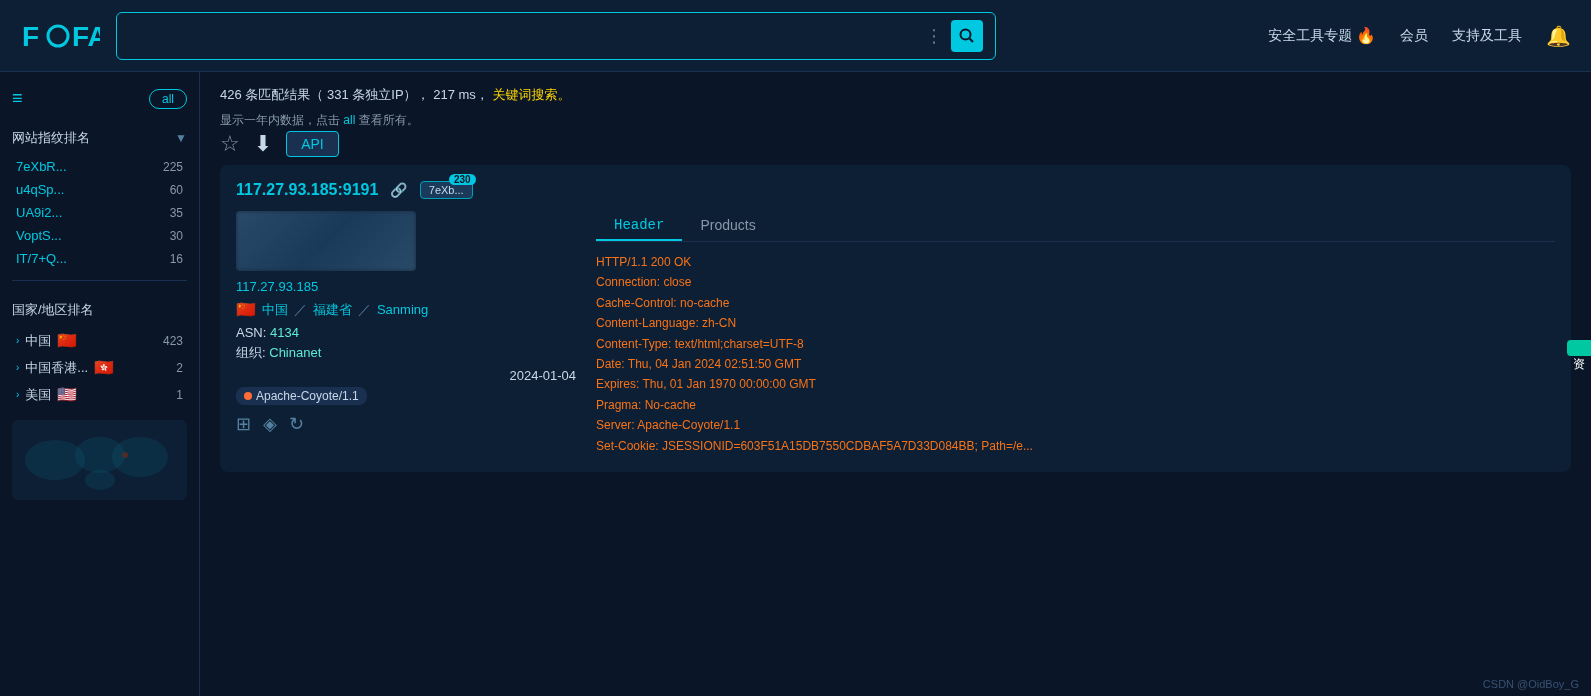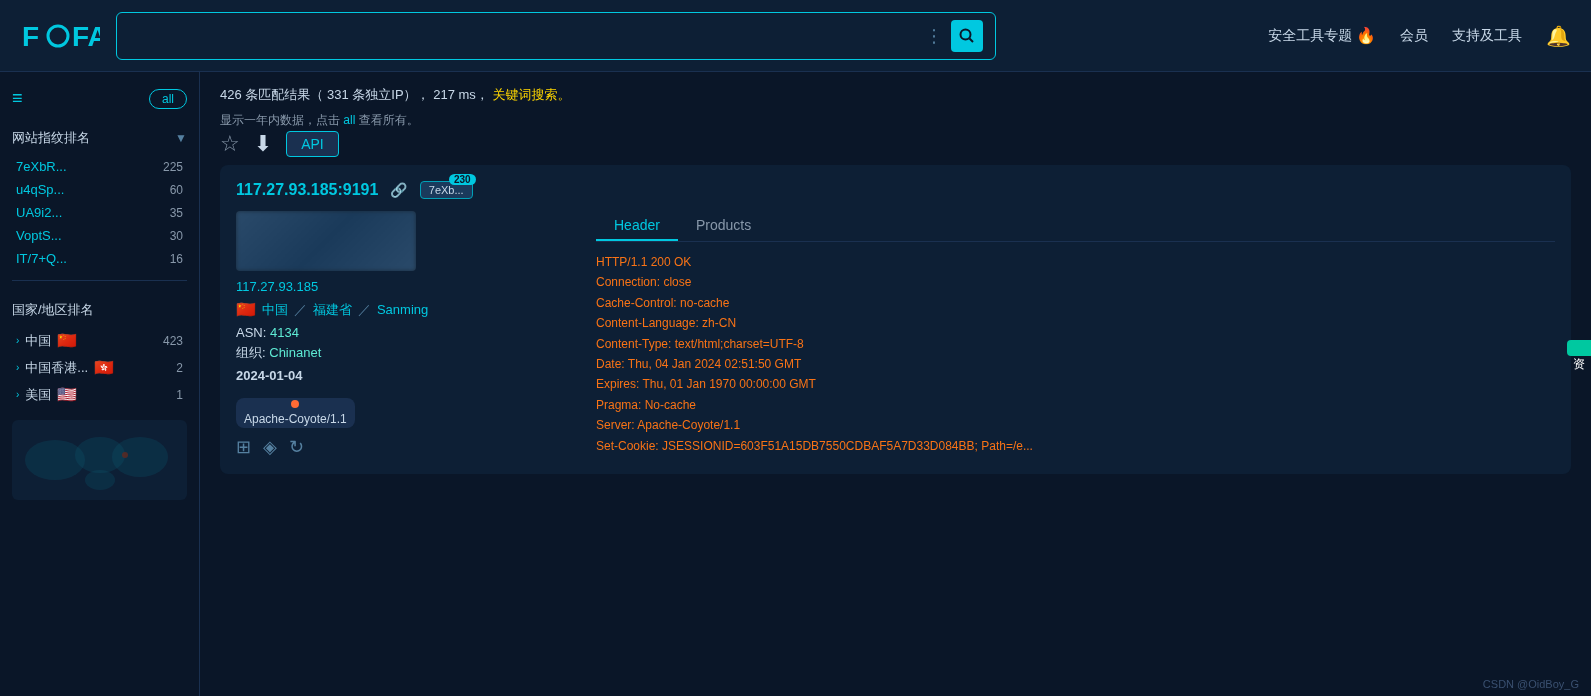"Header" .tab.active { font-family: none -> Liberation Mono, monospace }
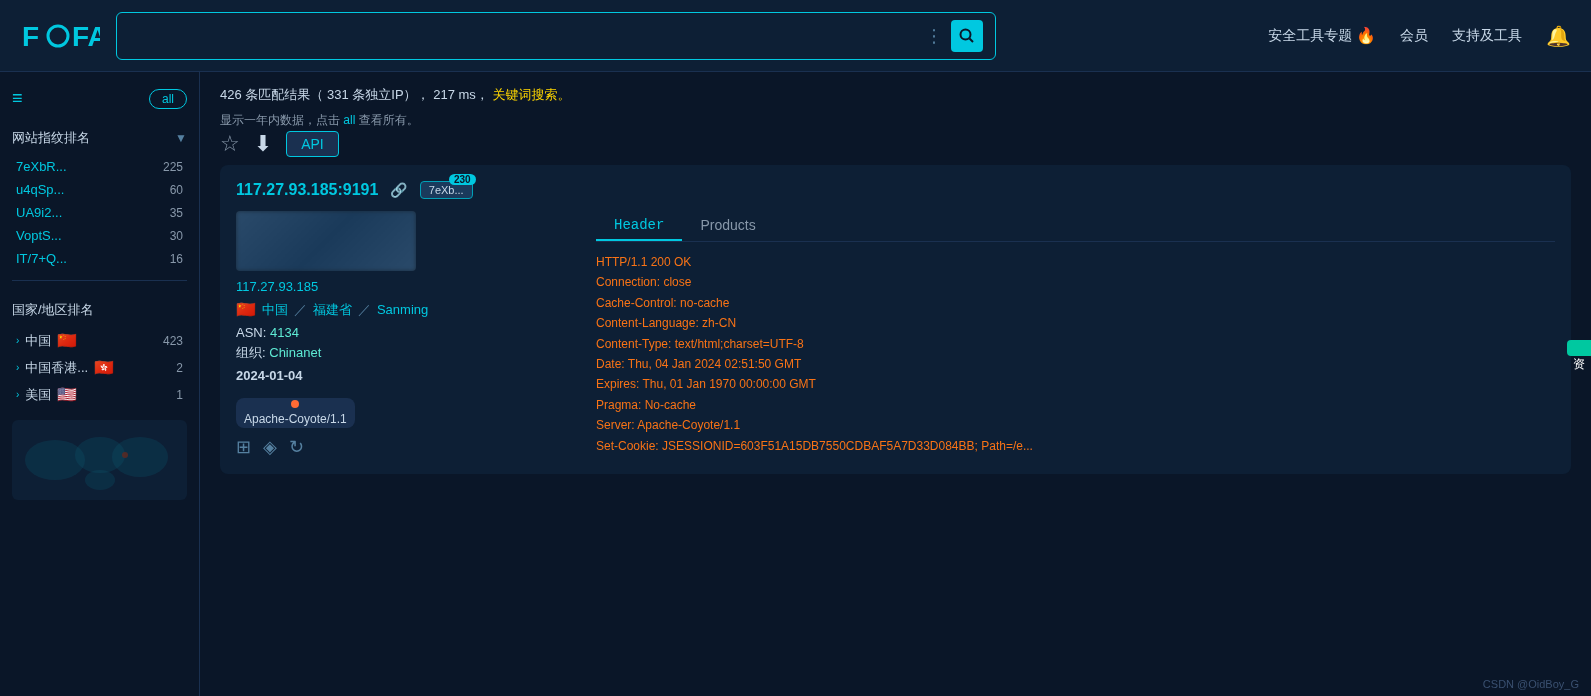"2024-01-04" .result-date { font-weight: bold -> normal; margin-bottom: 15px -> 4px; text-align: none -> right }
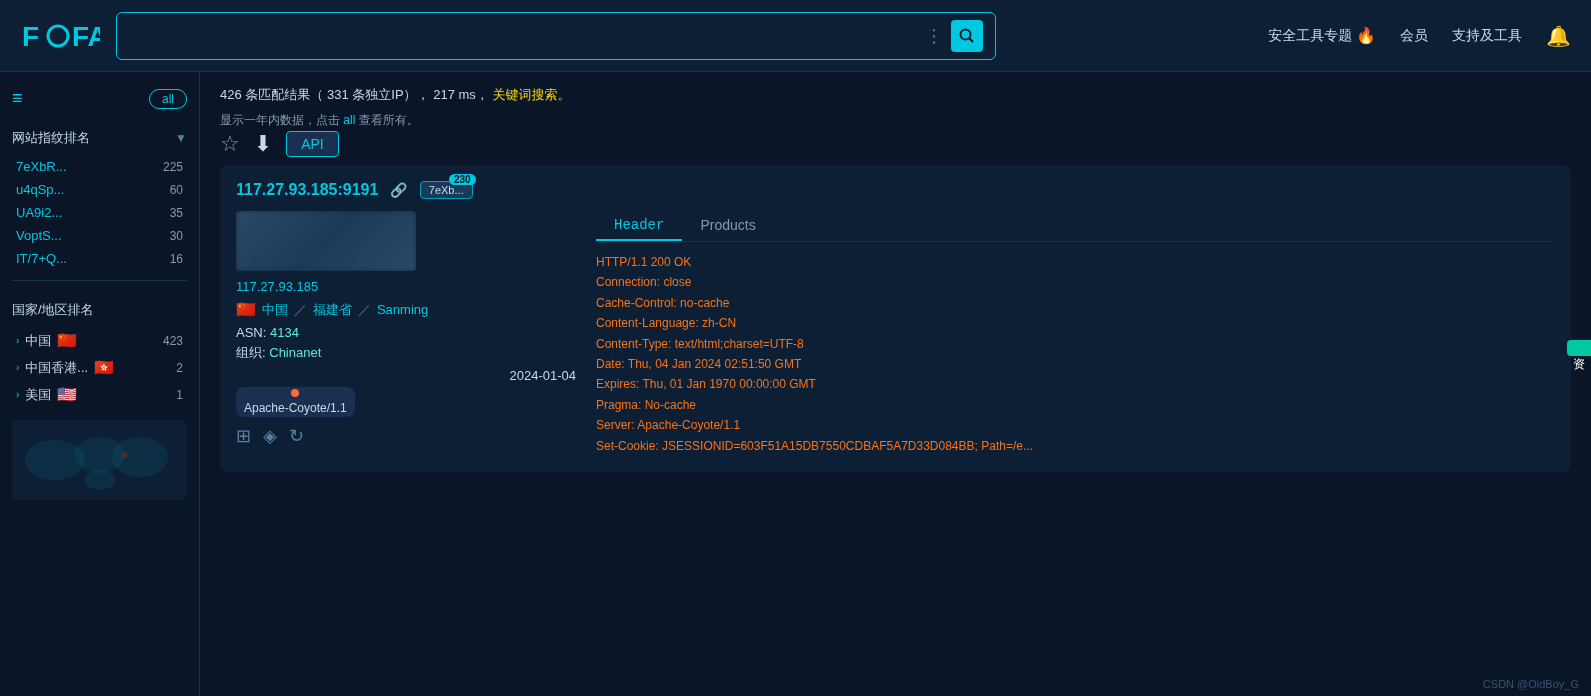"Apache-Coyote/1.1" .tech-badge { flex-direction: column -> none }
